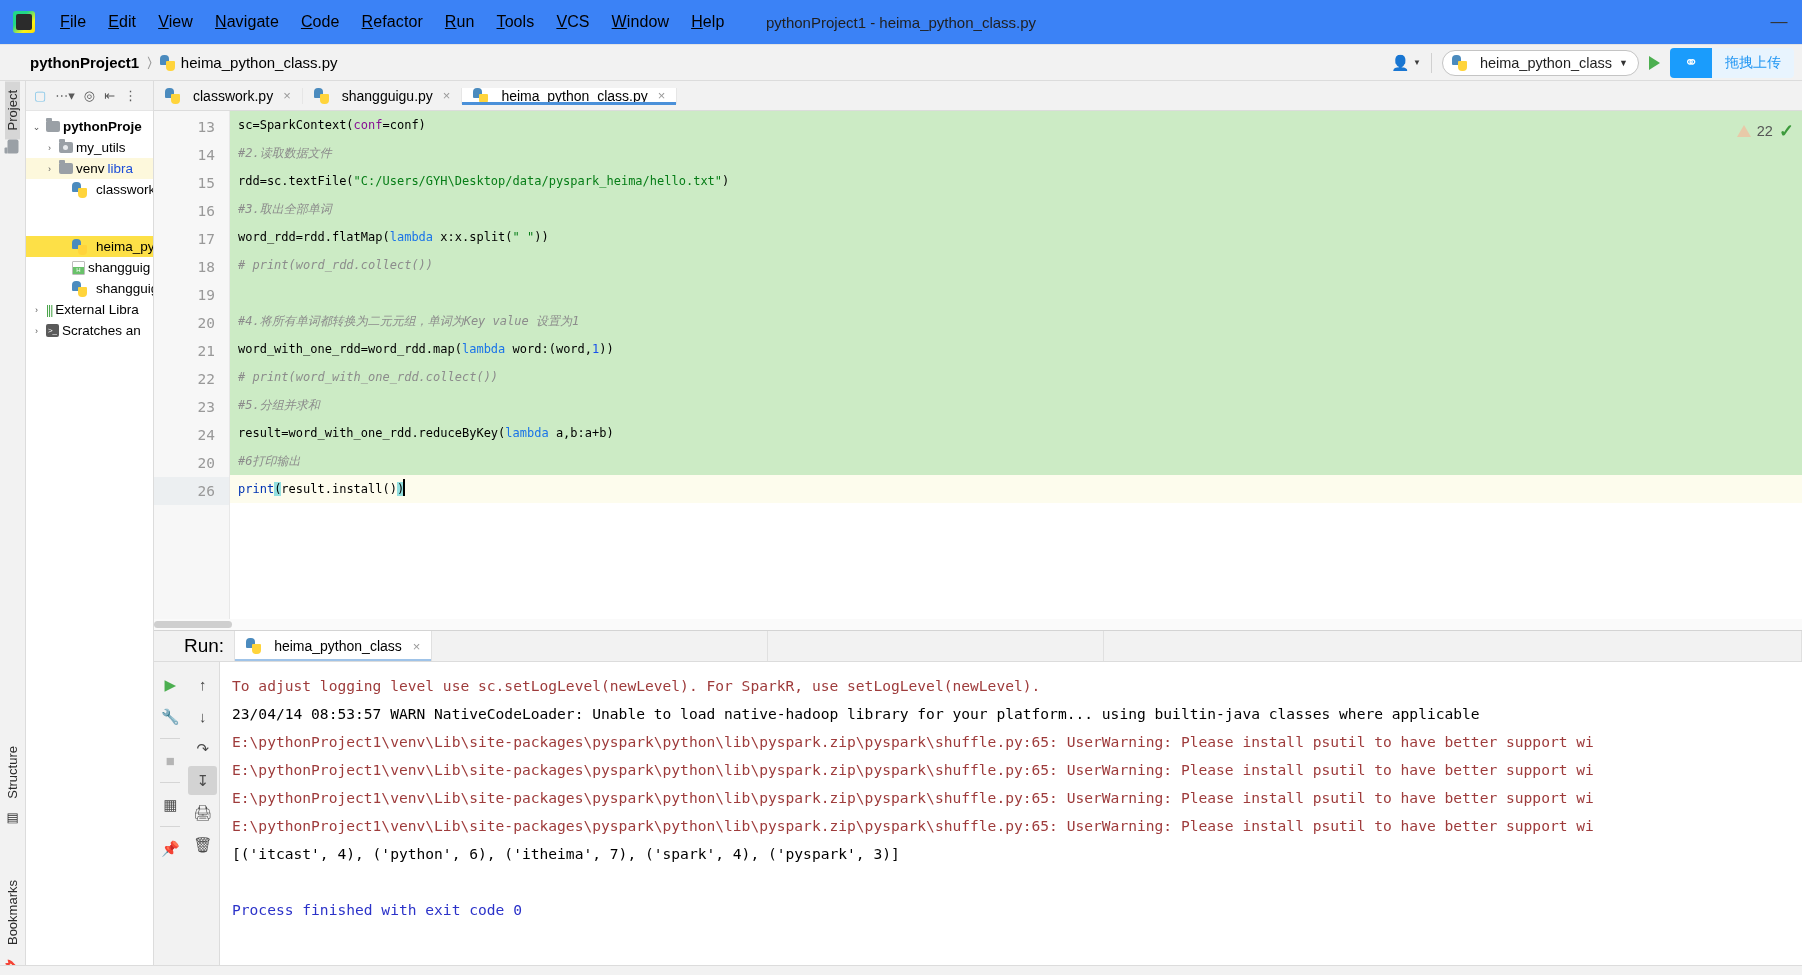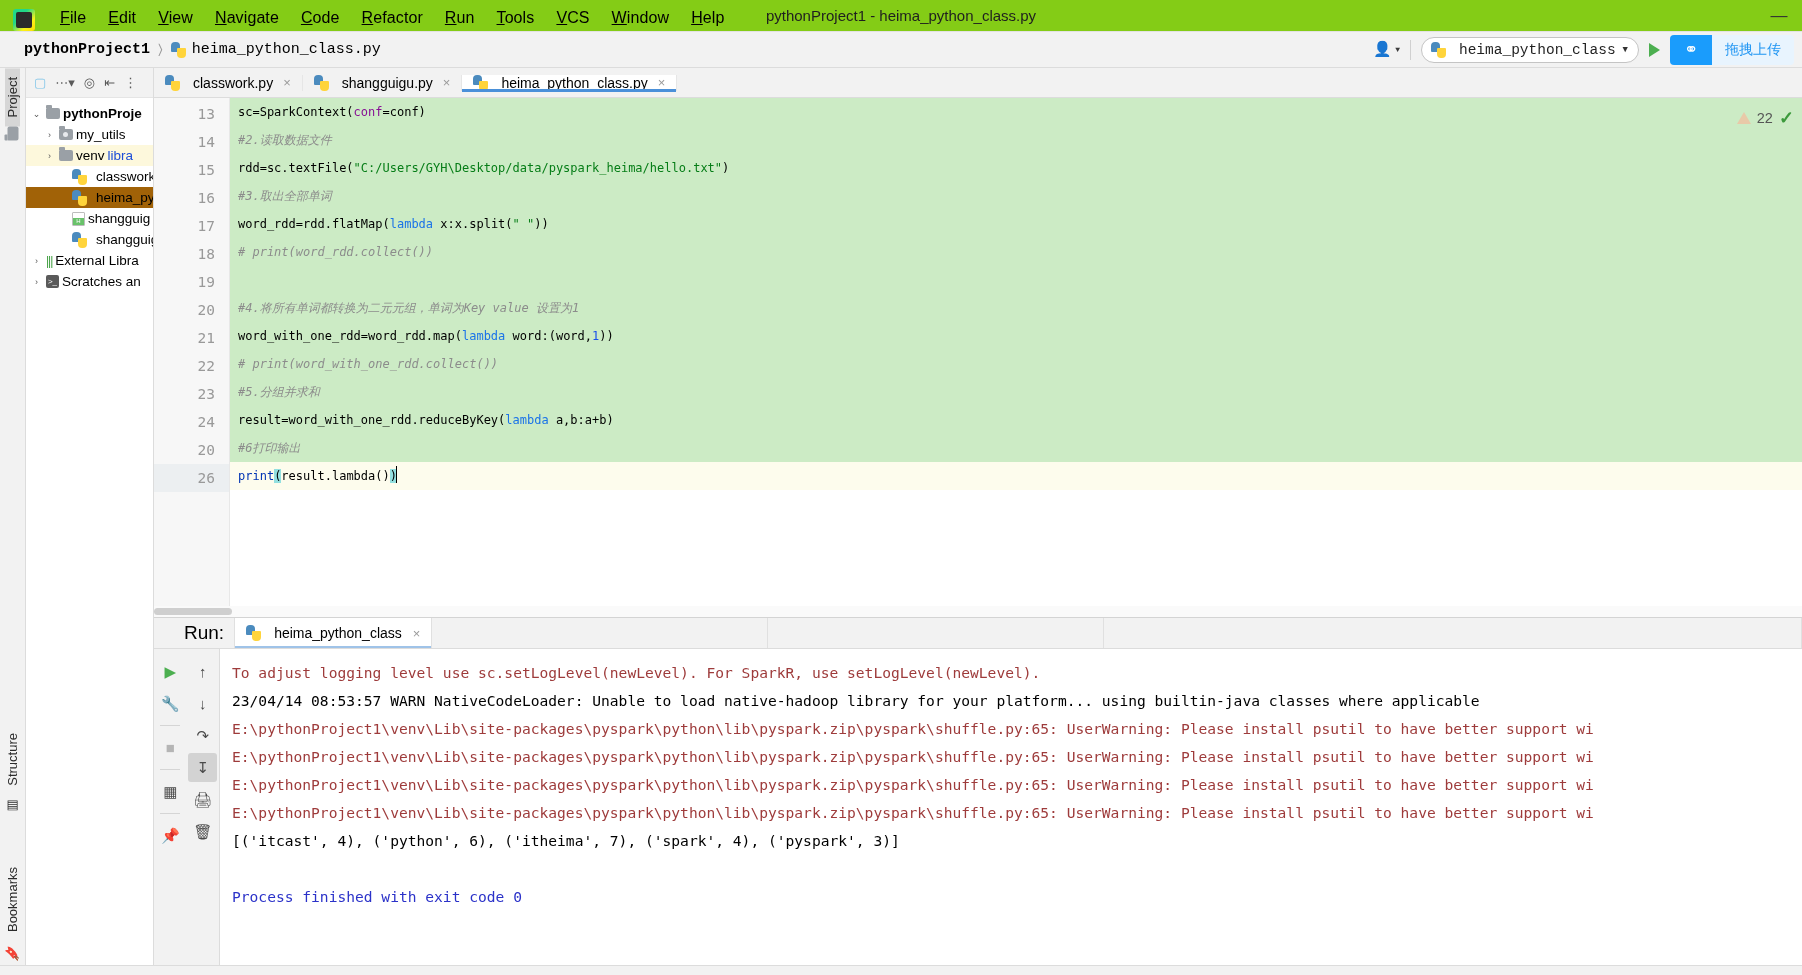"File" .titlebar { align-items: flex-end -> center; background: #84cc16 -> #3b82f6; height: 32px -> 45px }
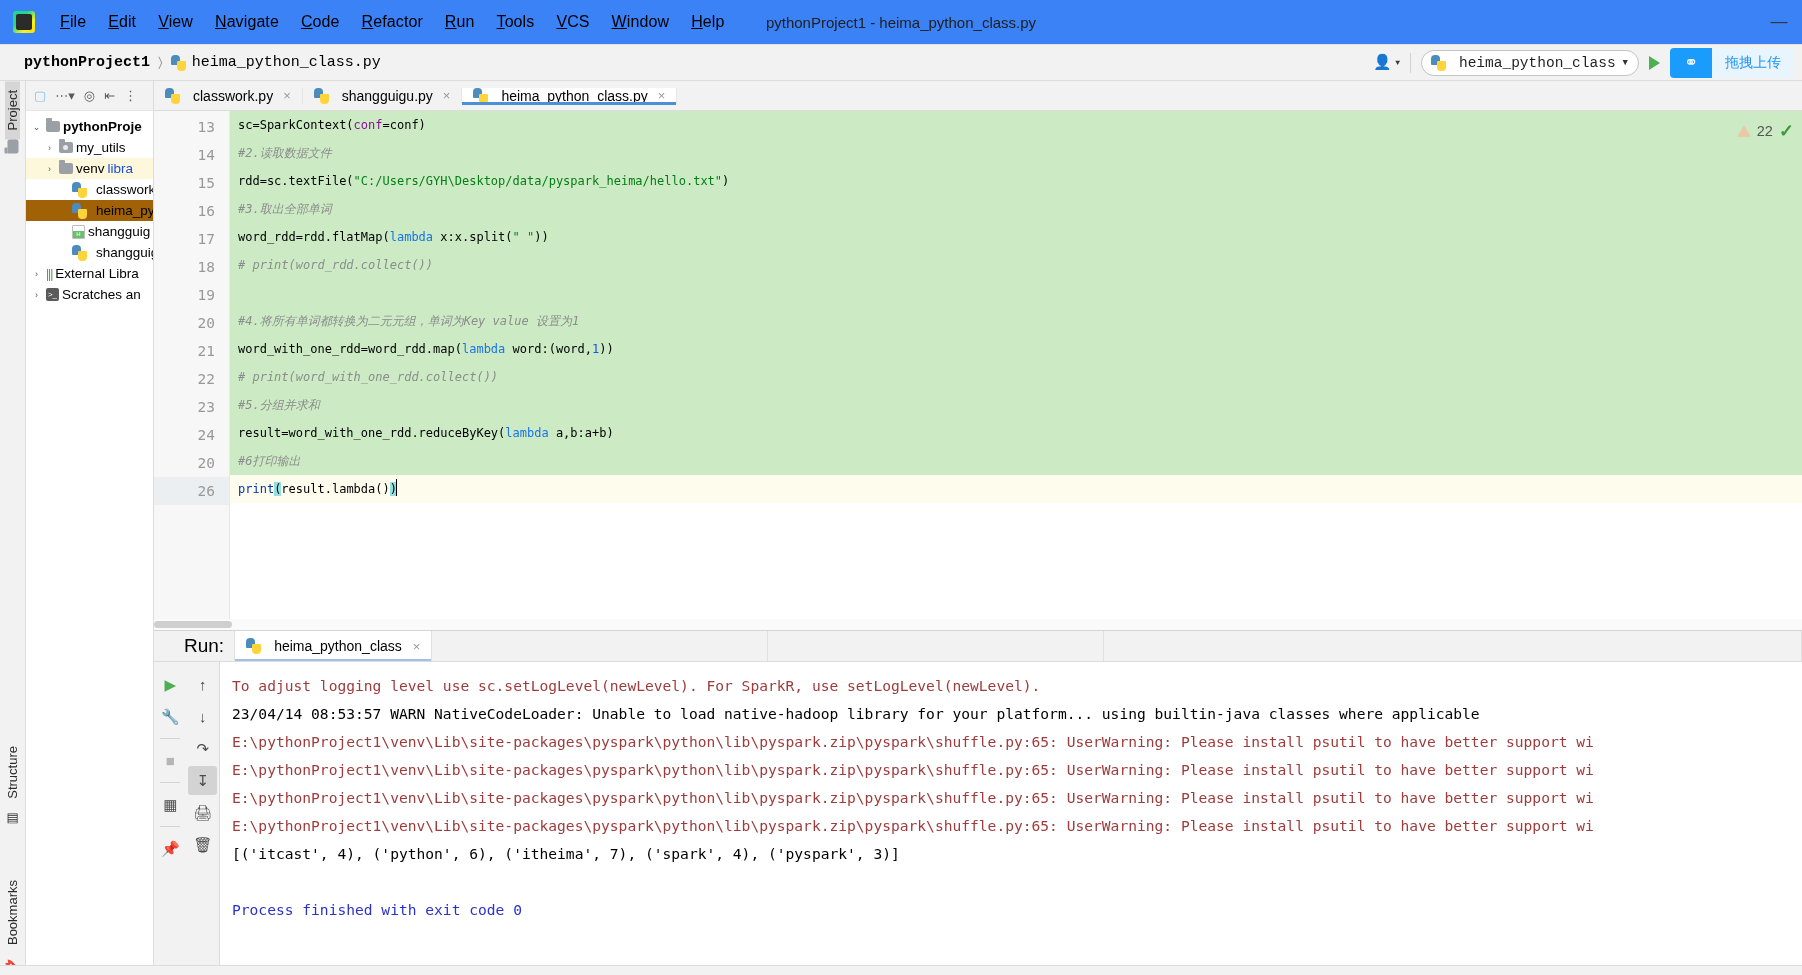"pythonProject1" .navbar { font-family: Liberation Mono, monospace -> none; padding-left: 24px -> 30px }
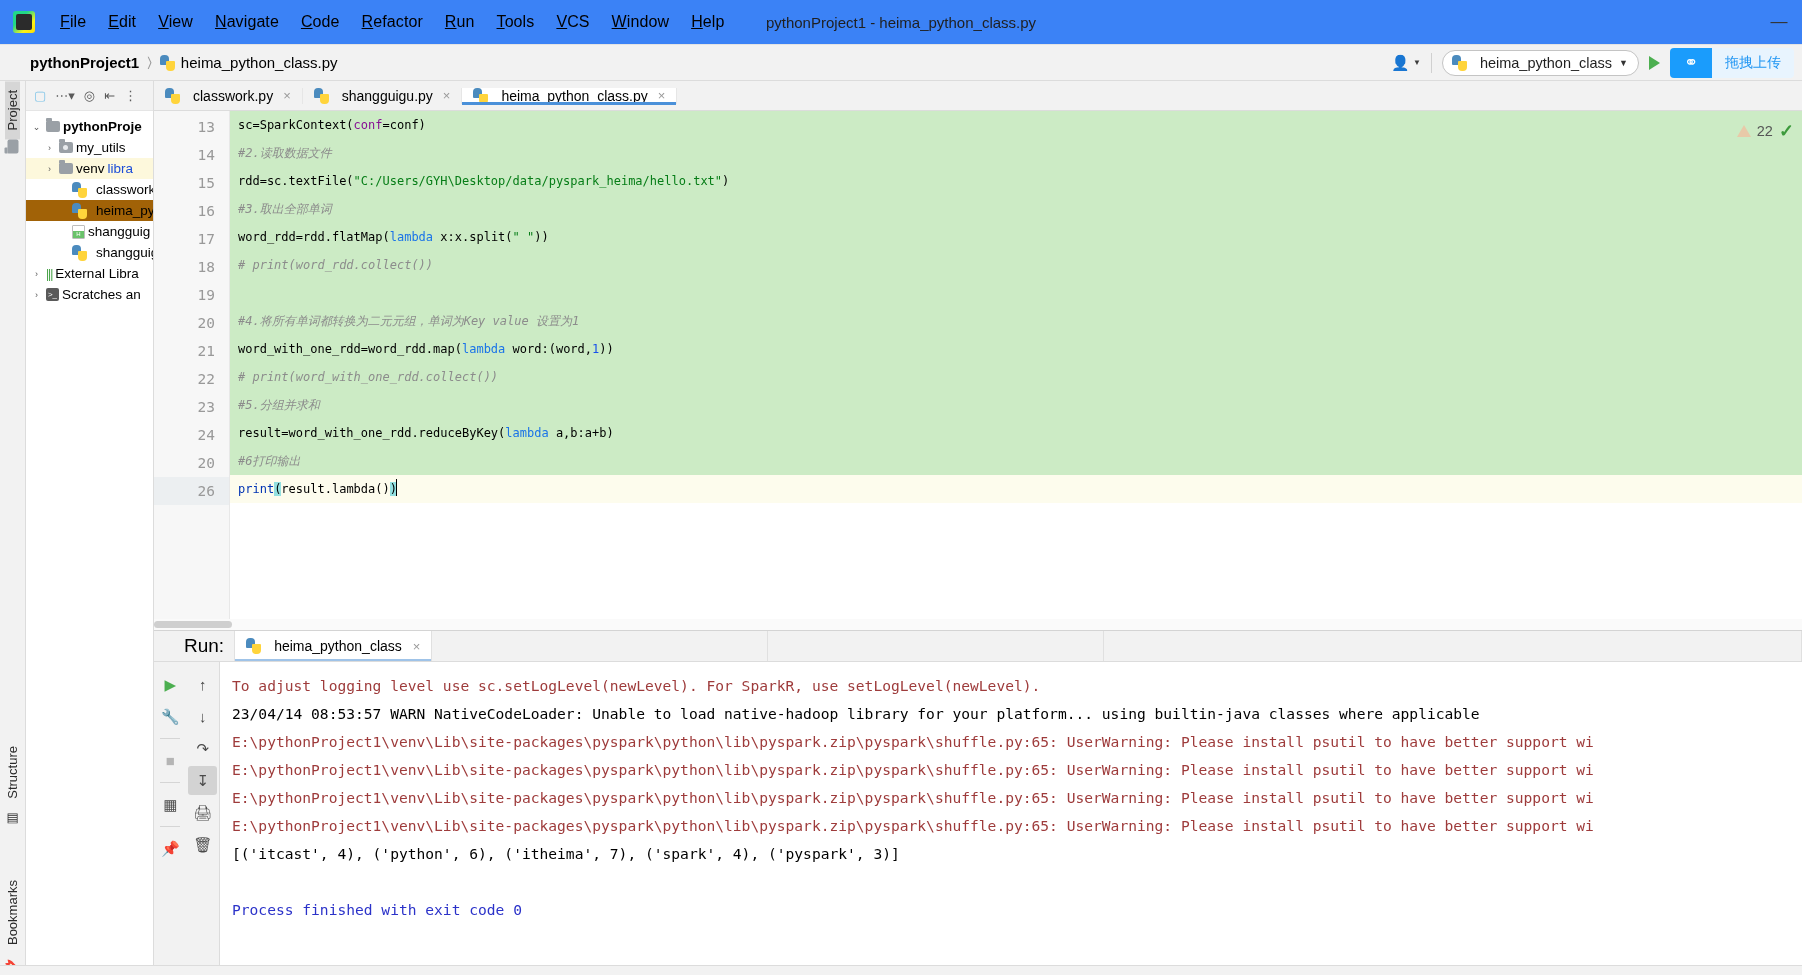"heima_py" .trow.sel { background: #a16207 -> #fde047; margin-top: none -> 36px }
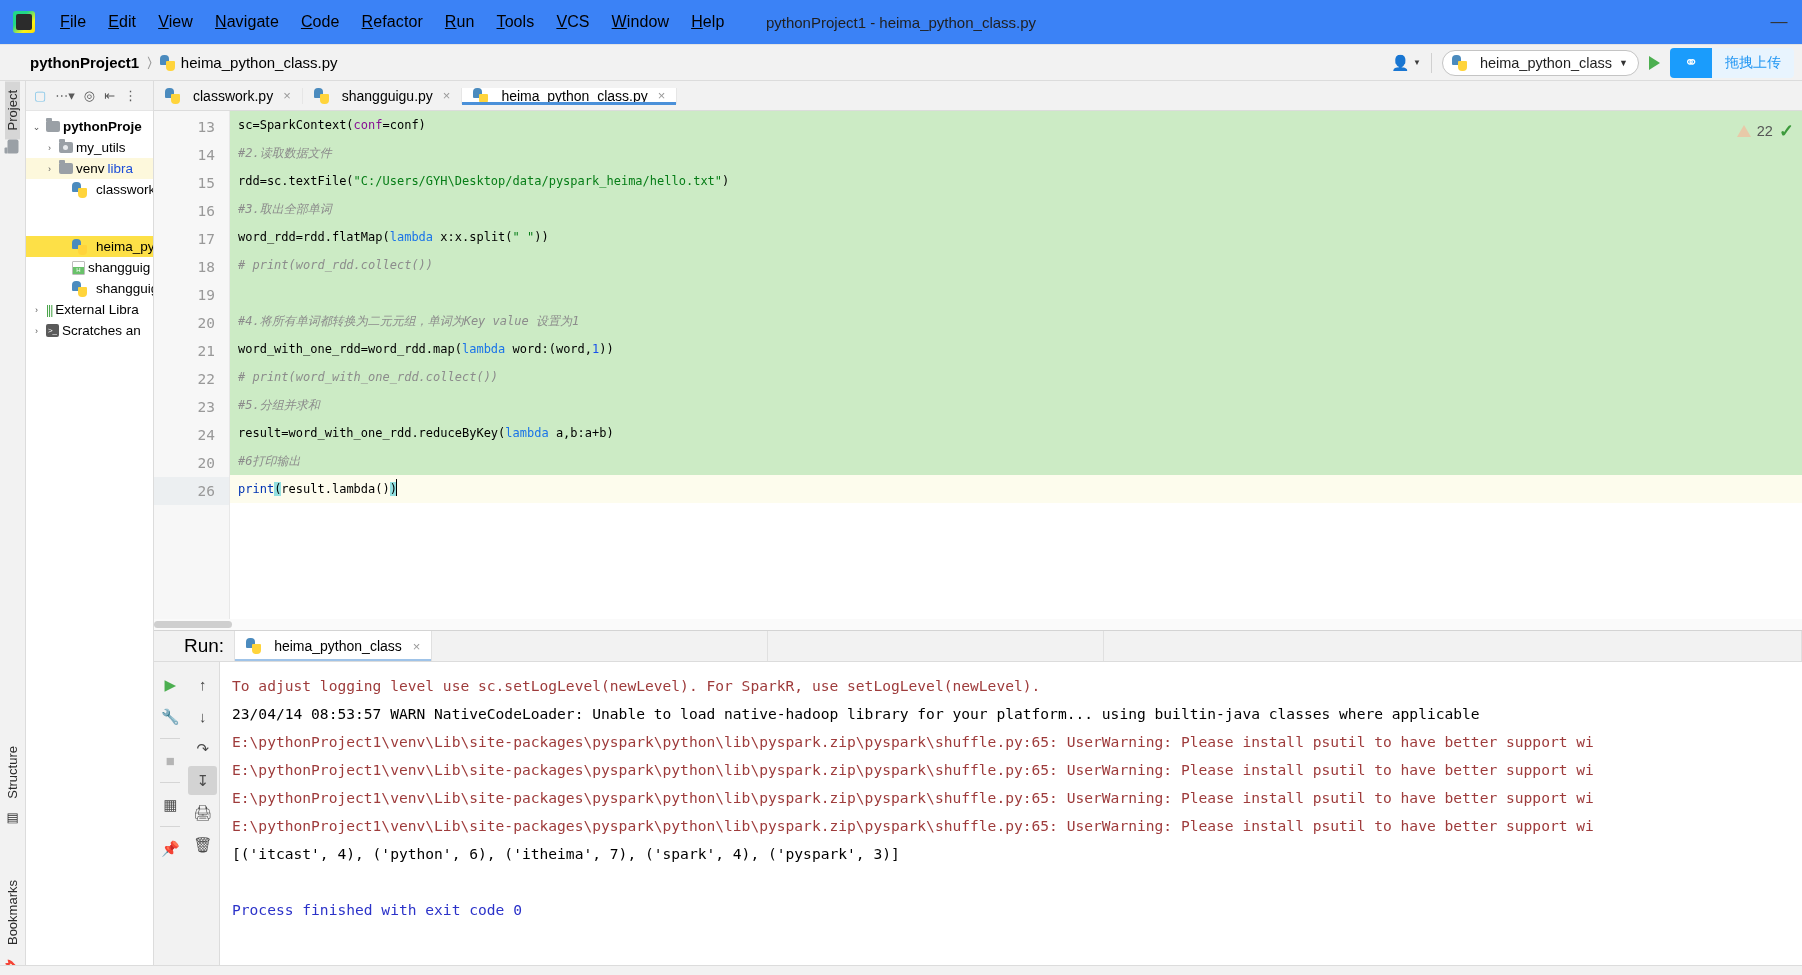"result.lambda()" span.plain { text: result.lambda -> result.install }
